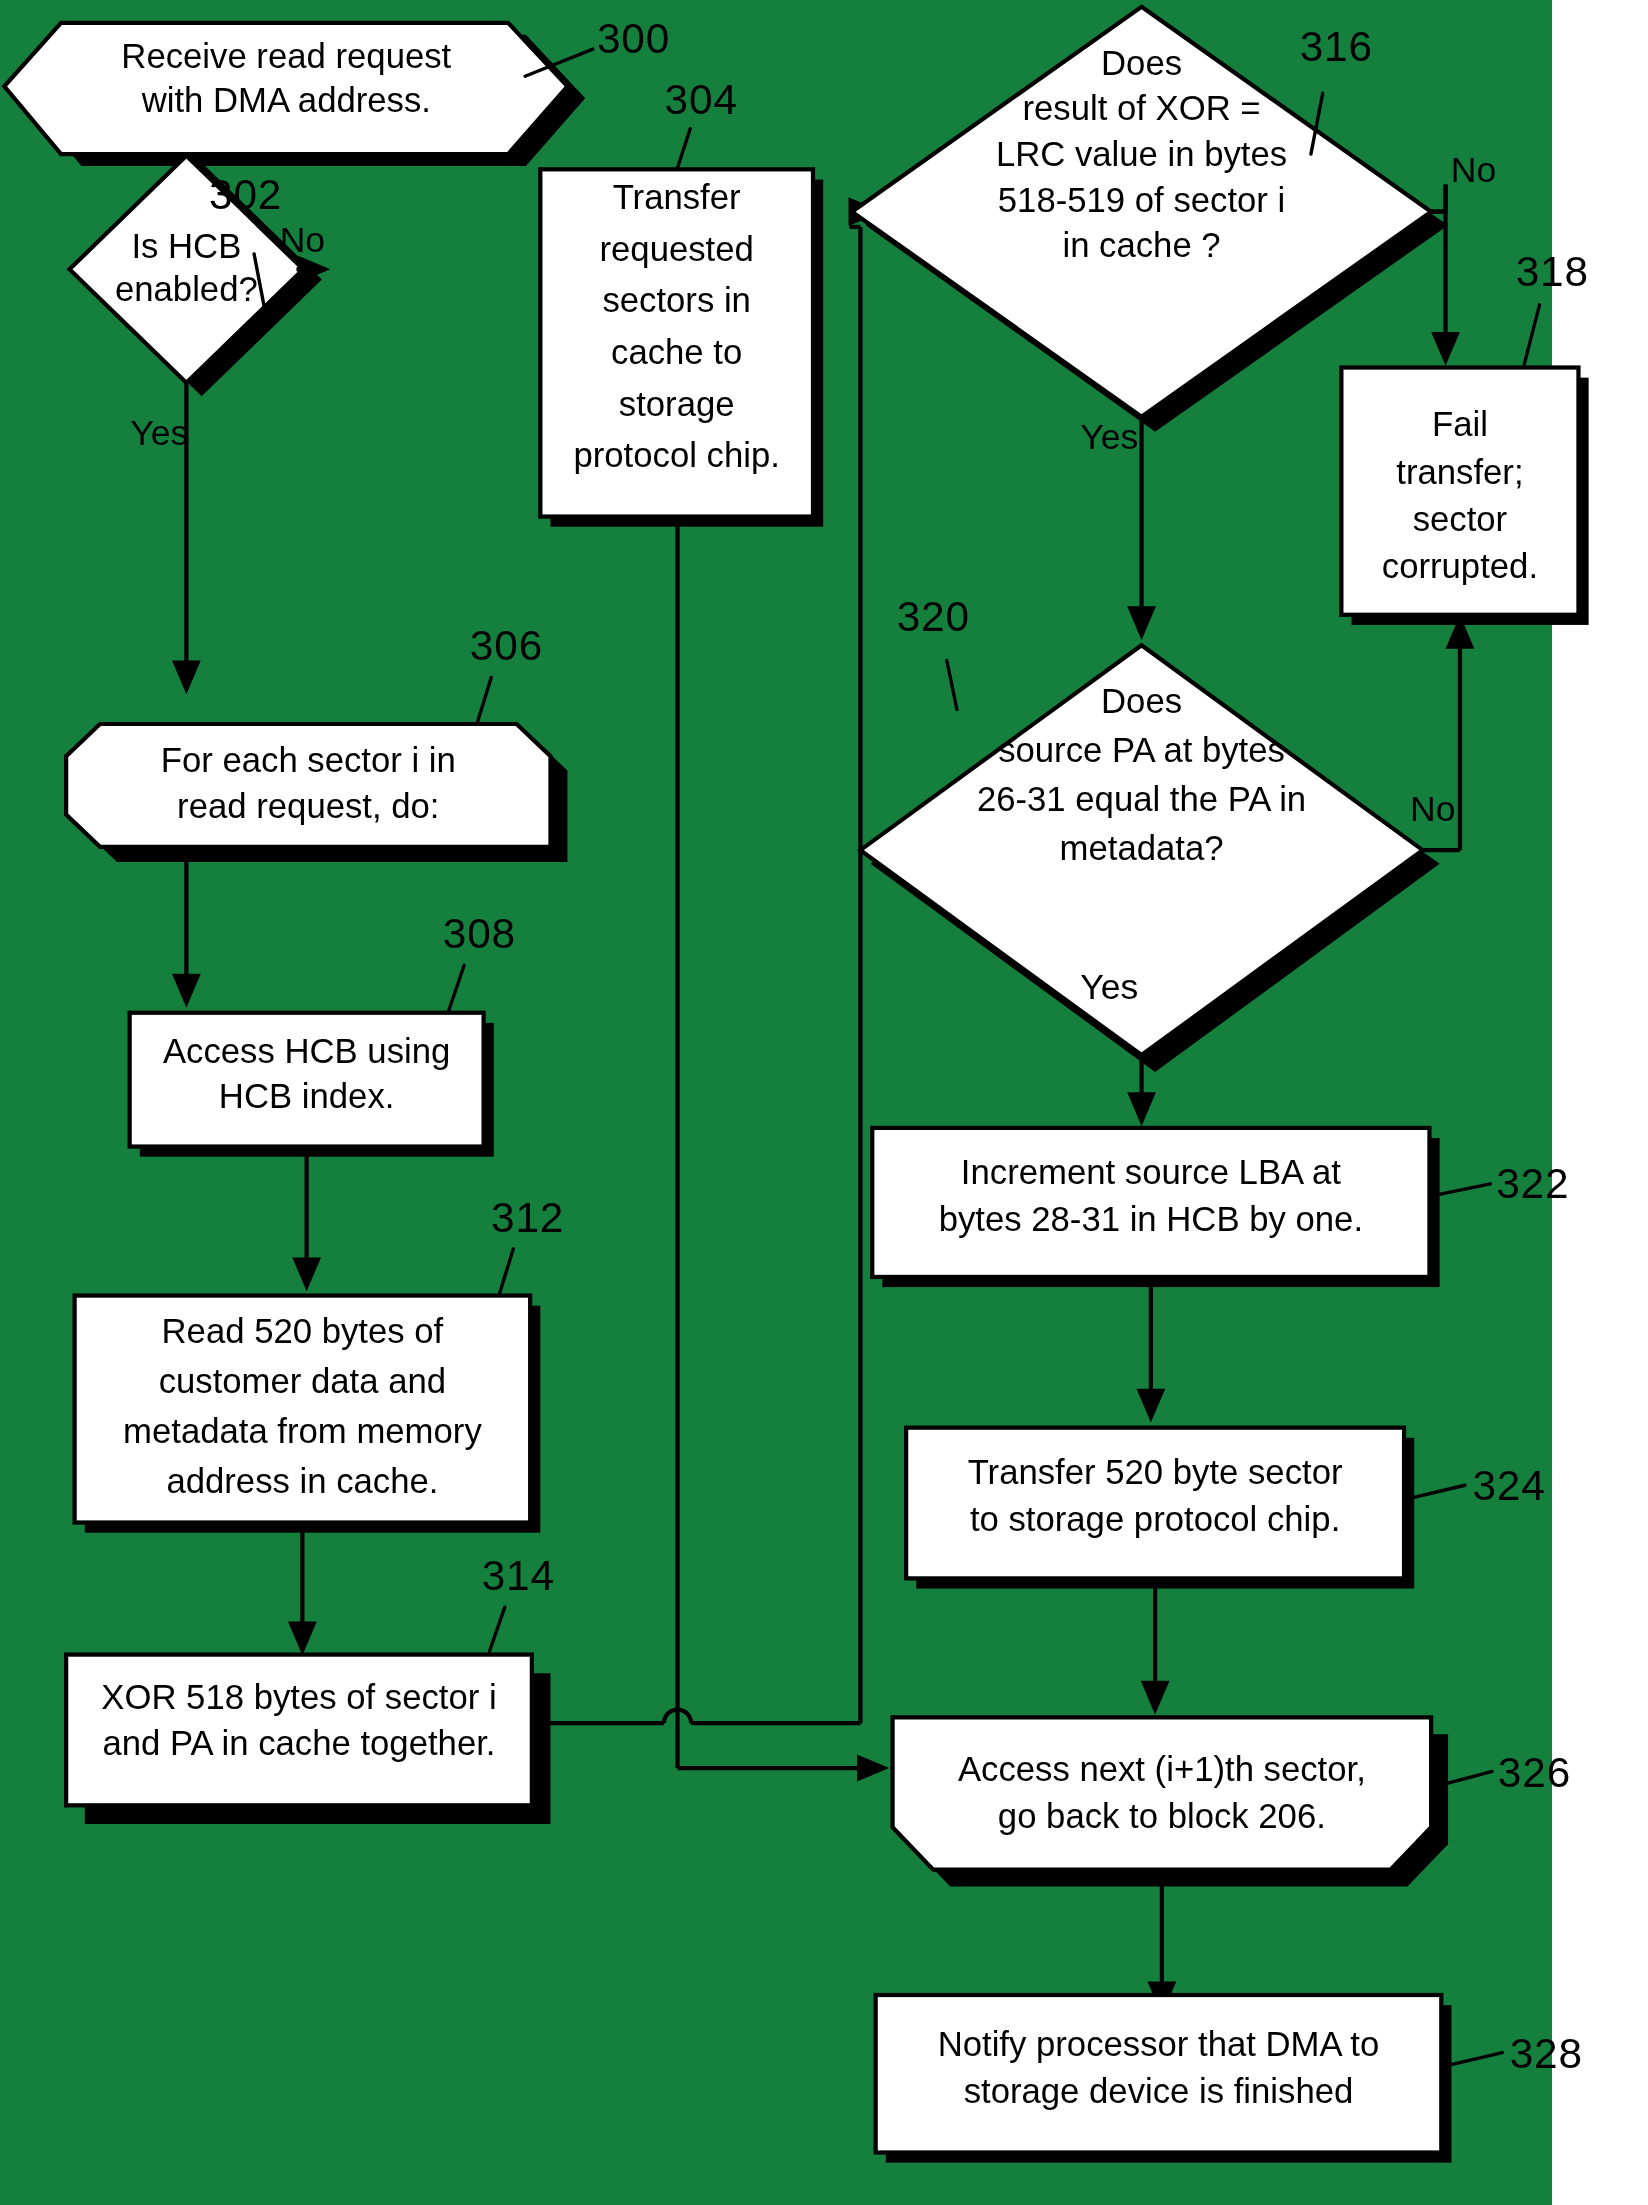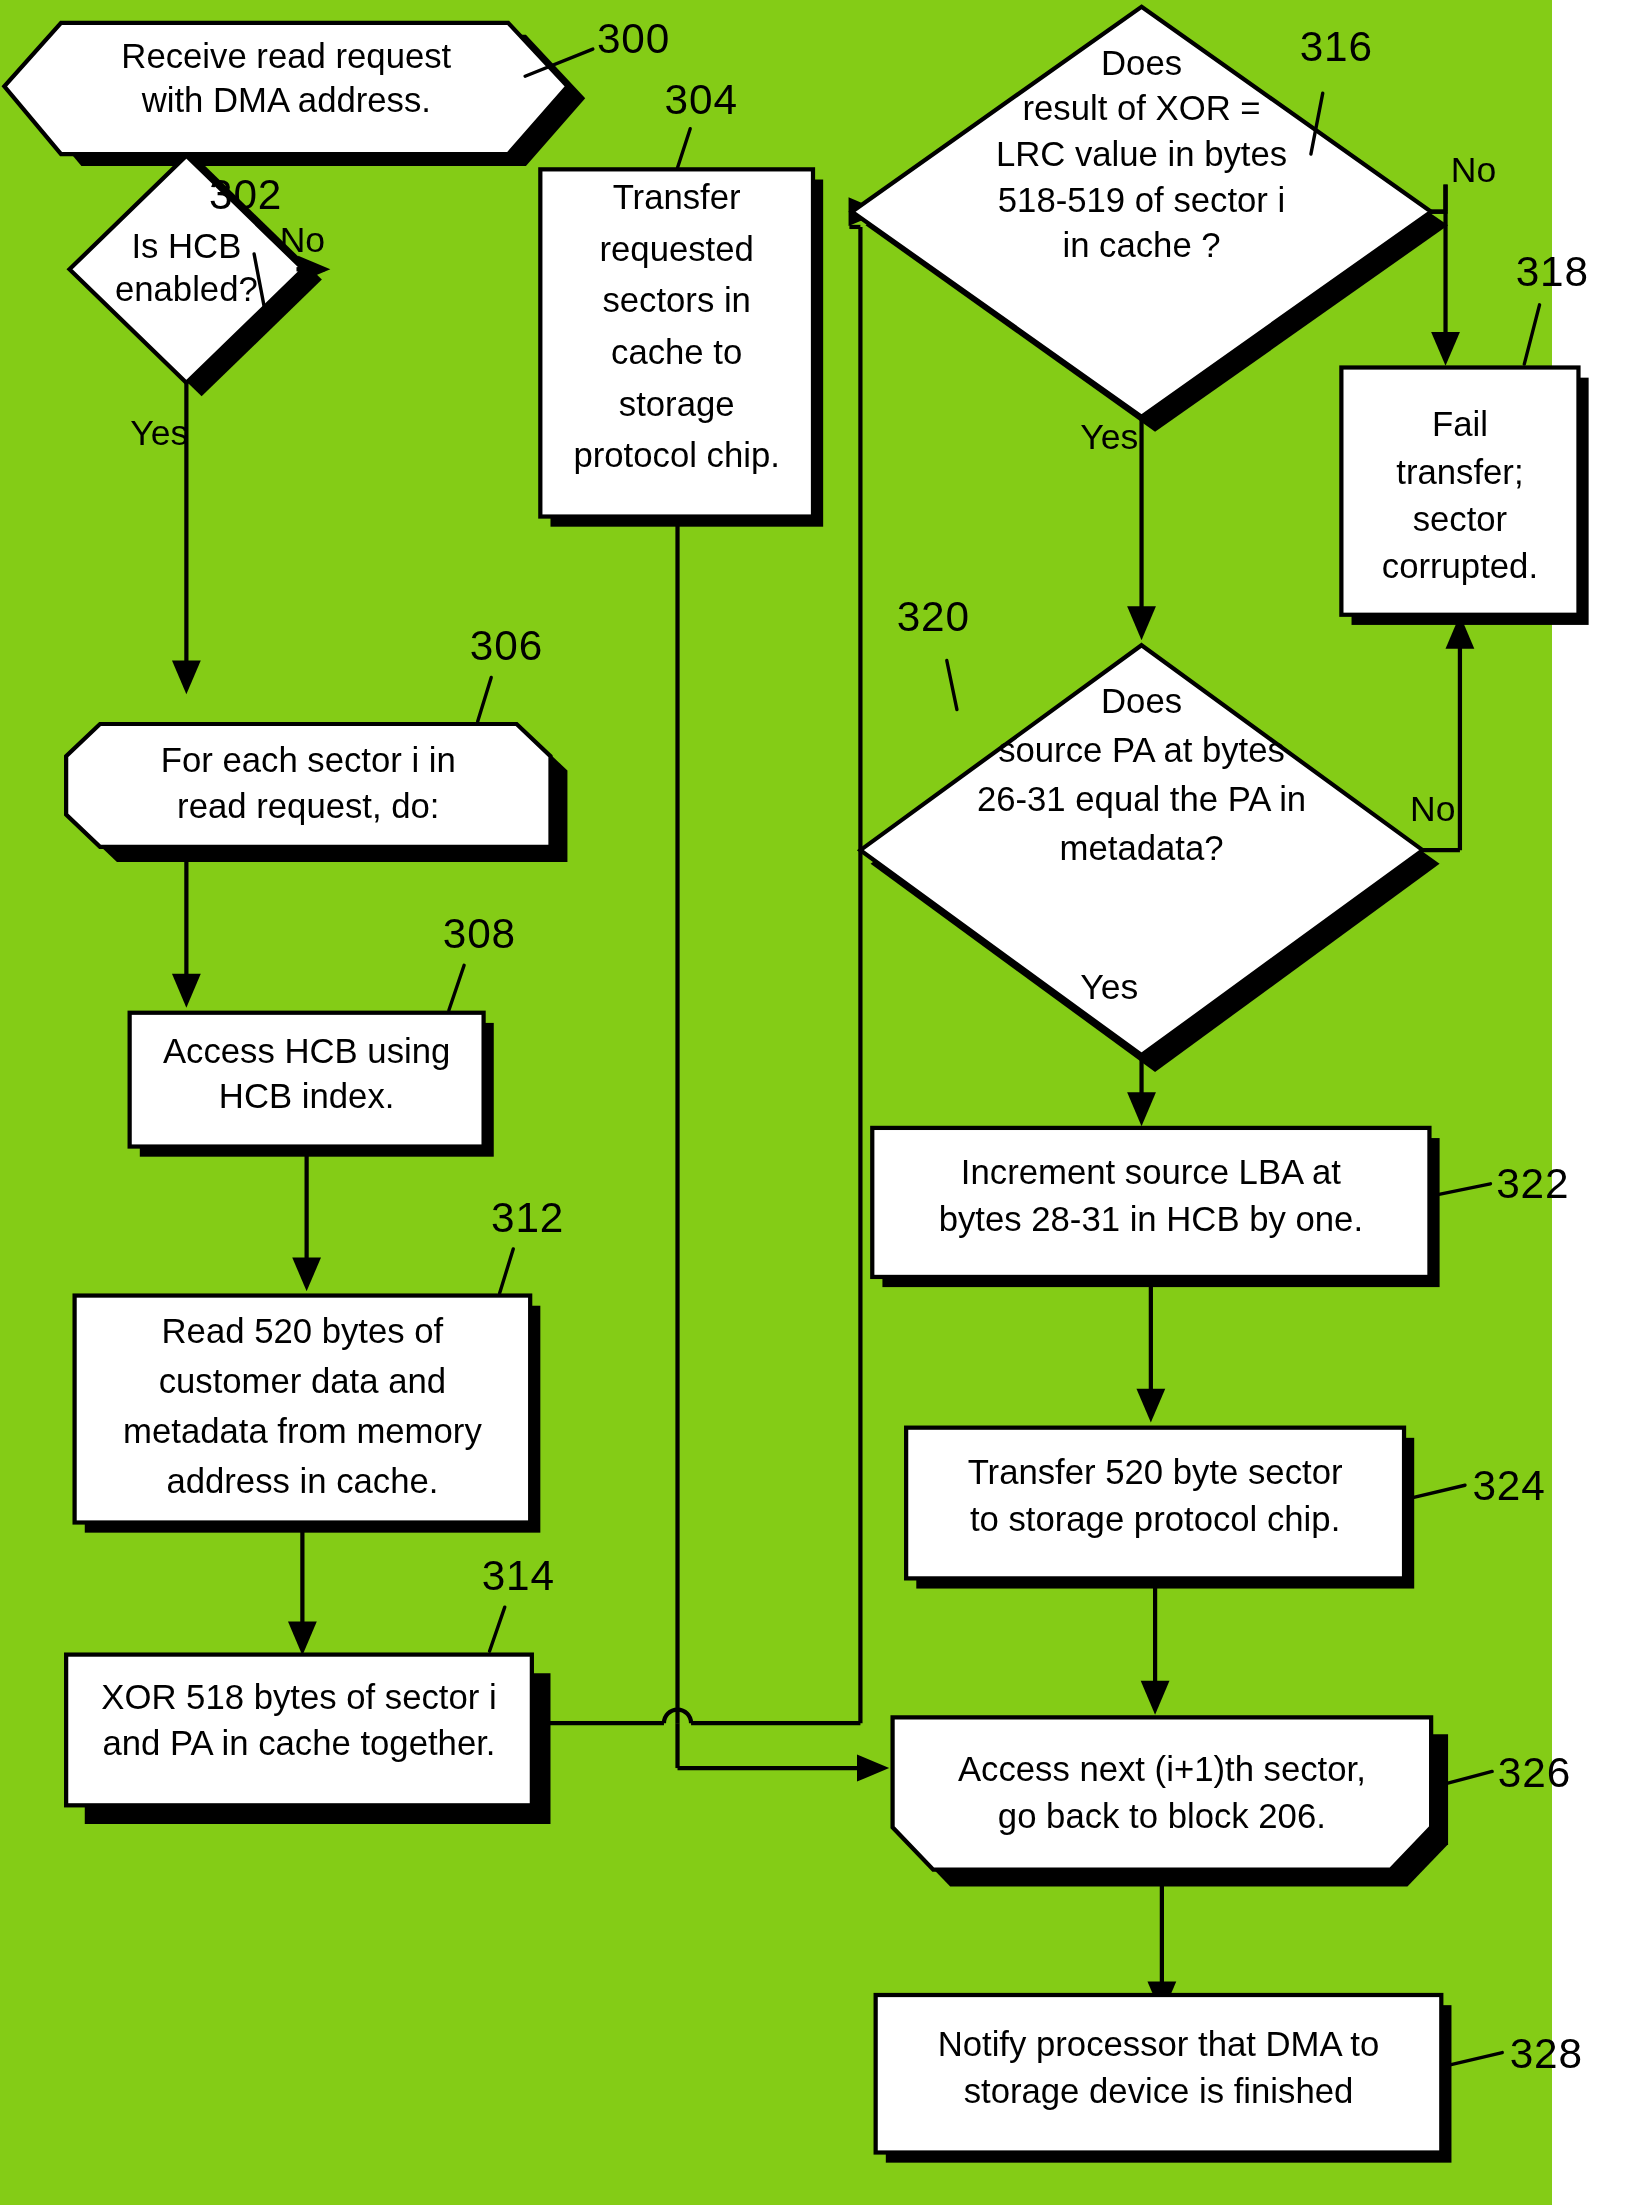"Receive read request" #figure-root { background: #84cc16 -> #15803d }
